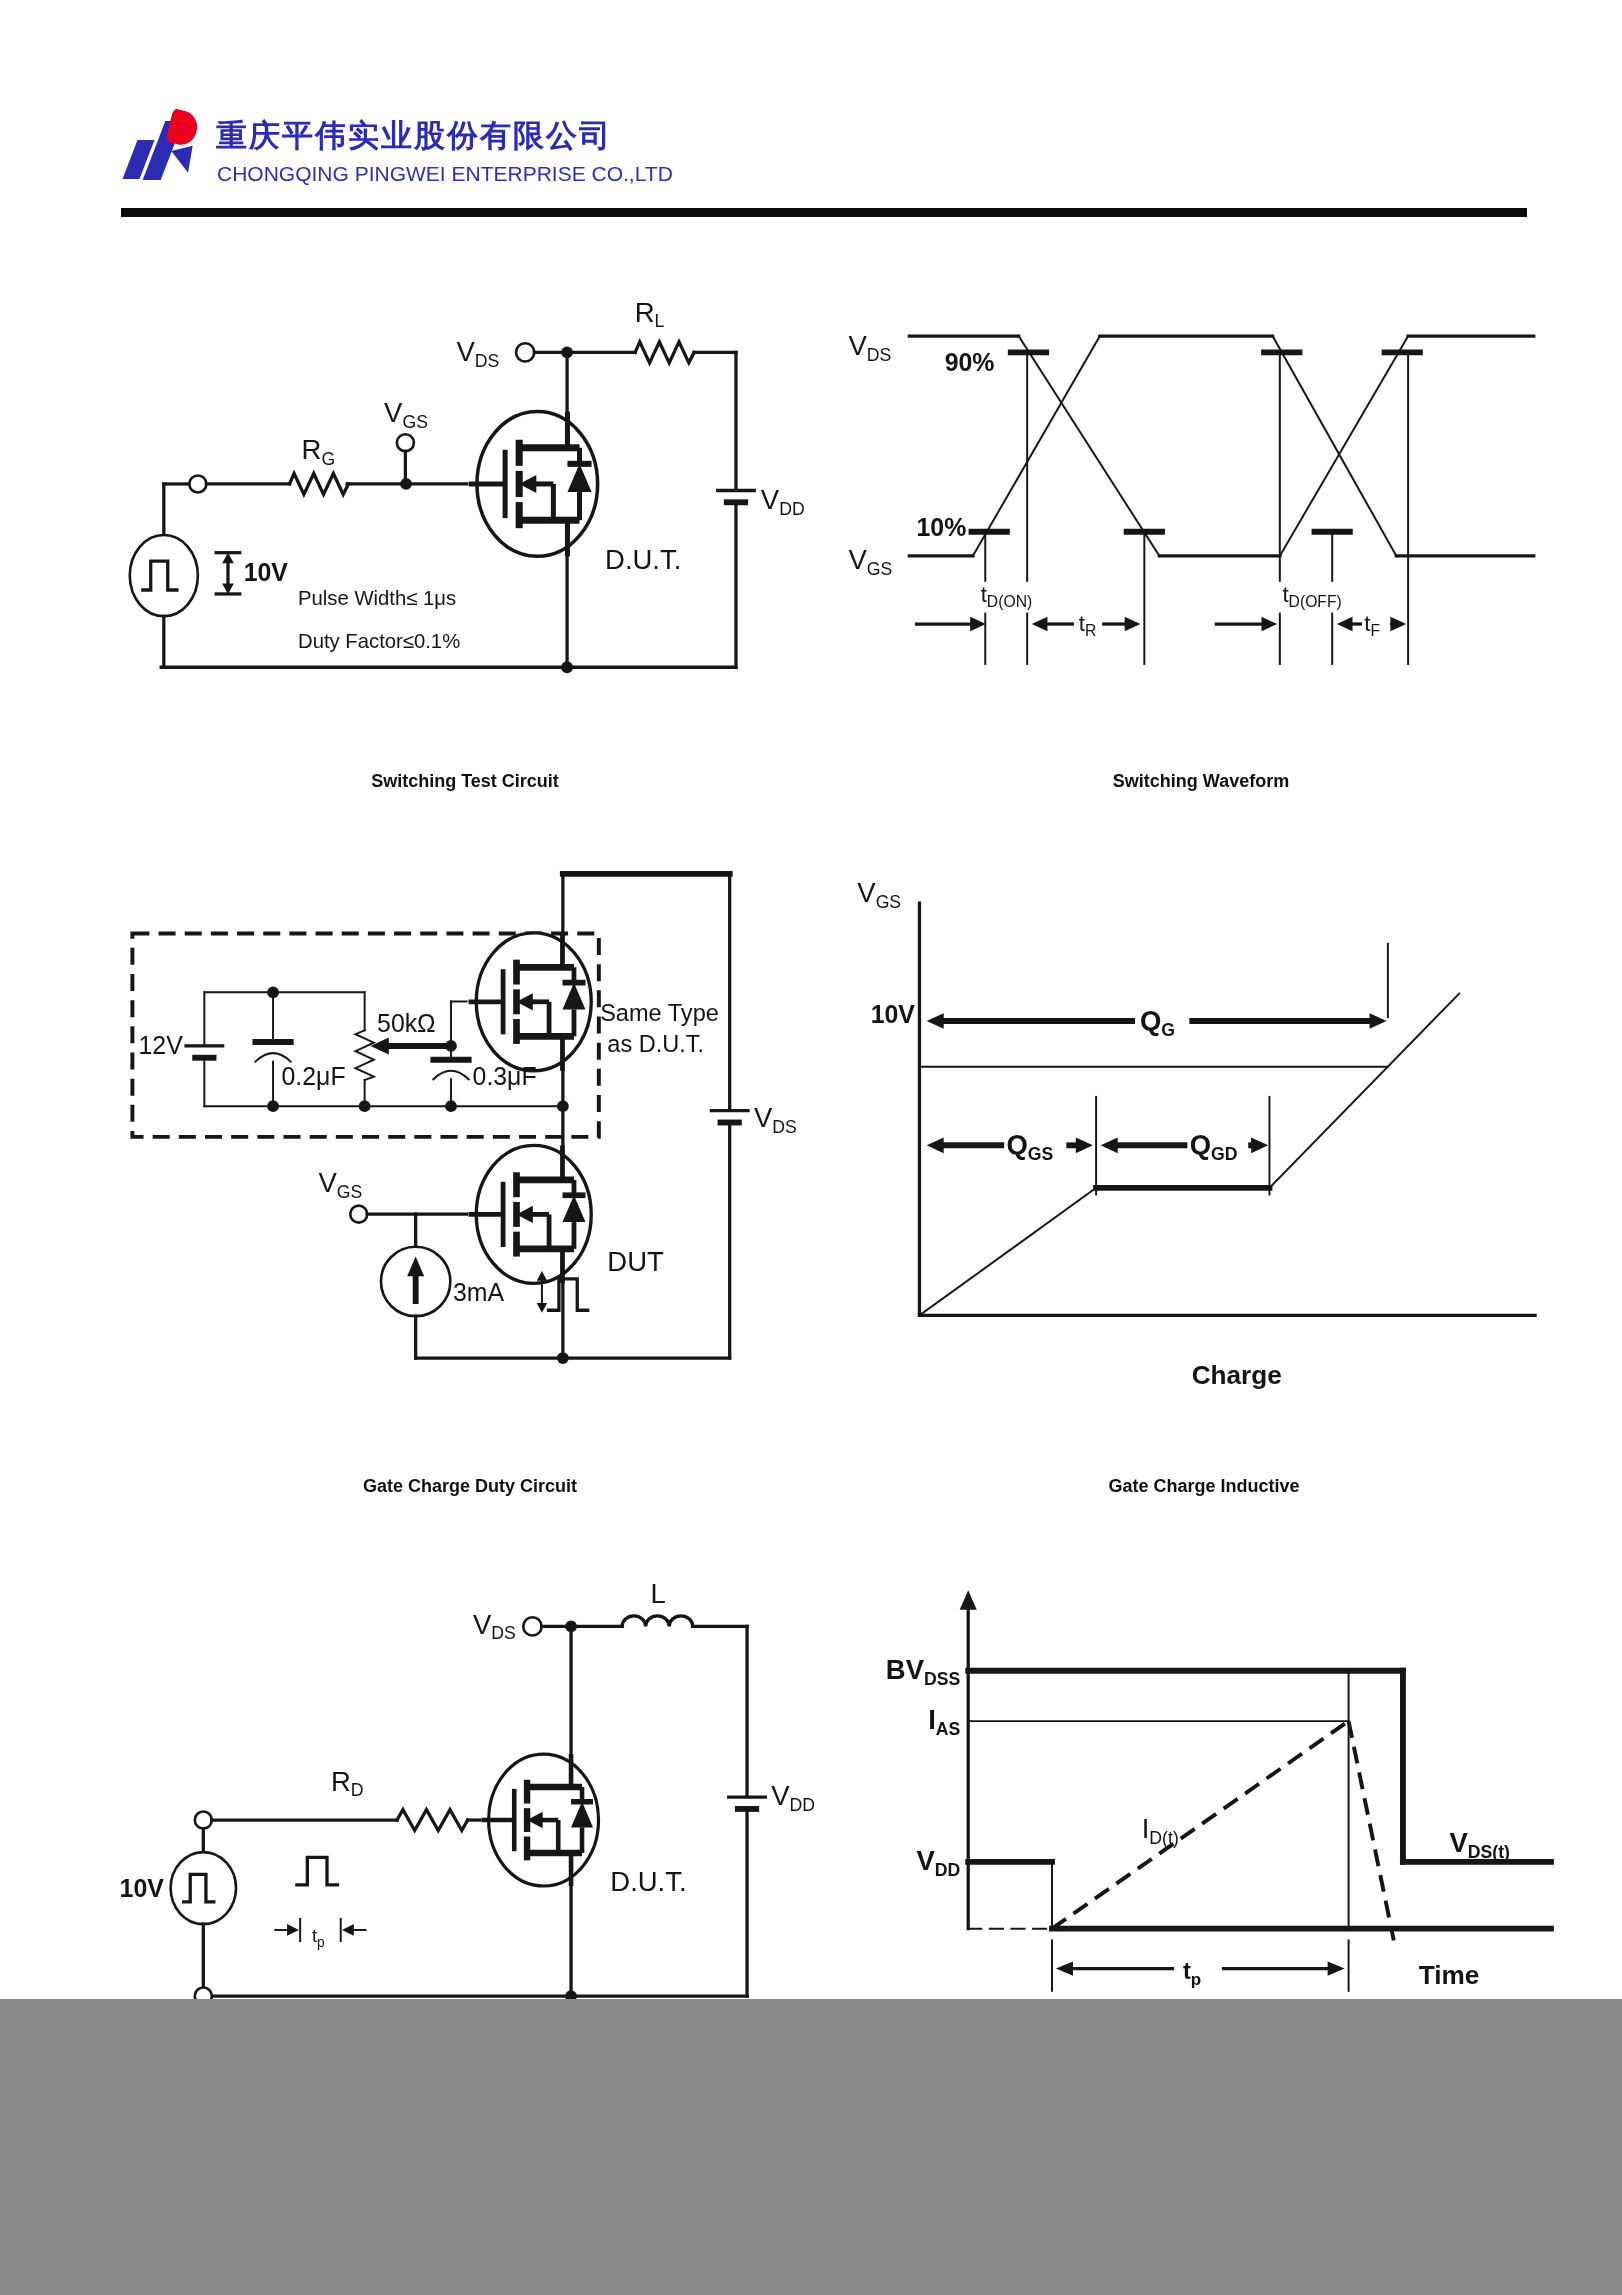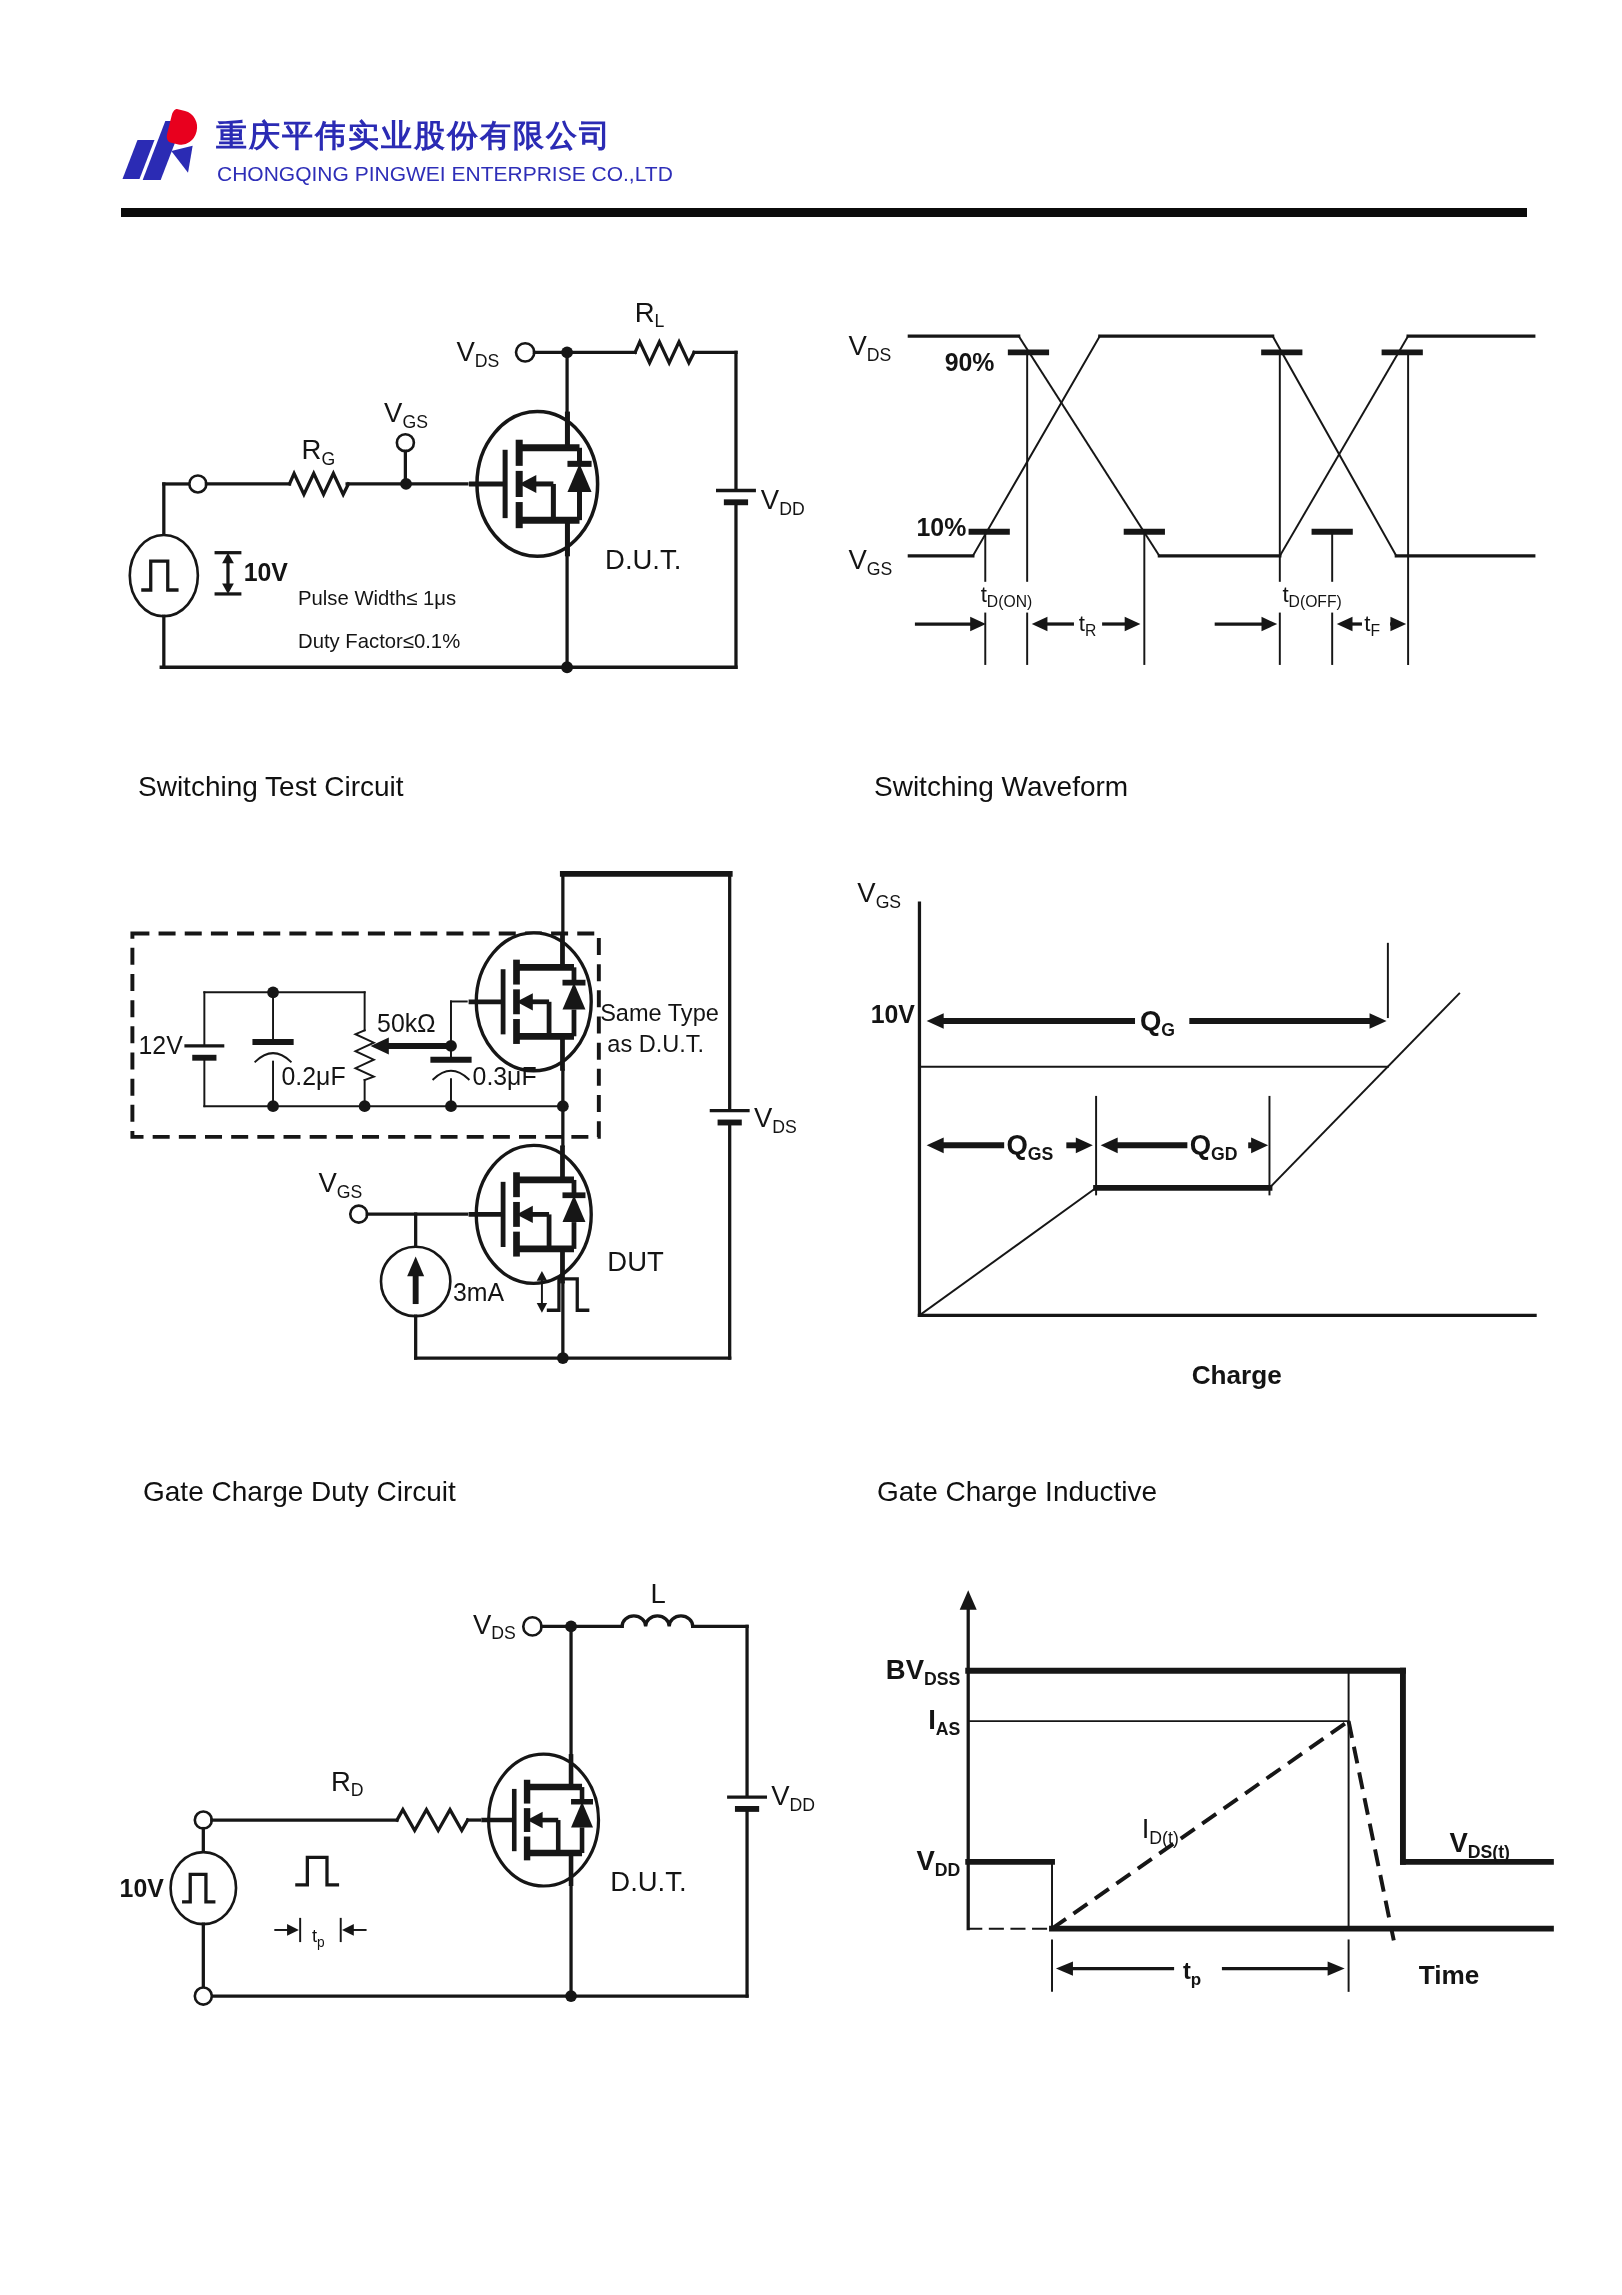"重庆平伟实业股份有限公司" .page { height: 2295px -> 1999px }
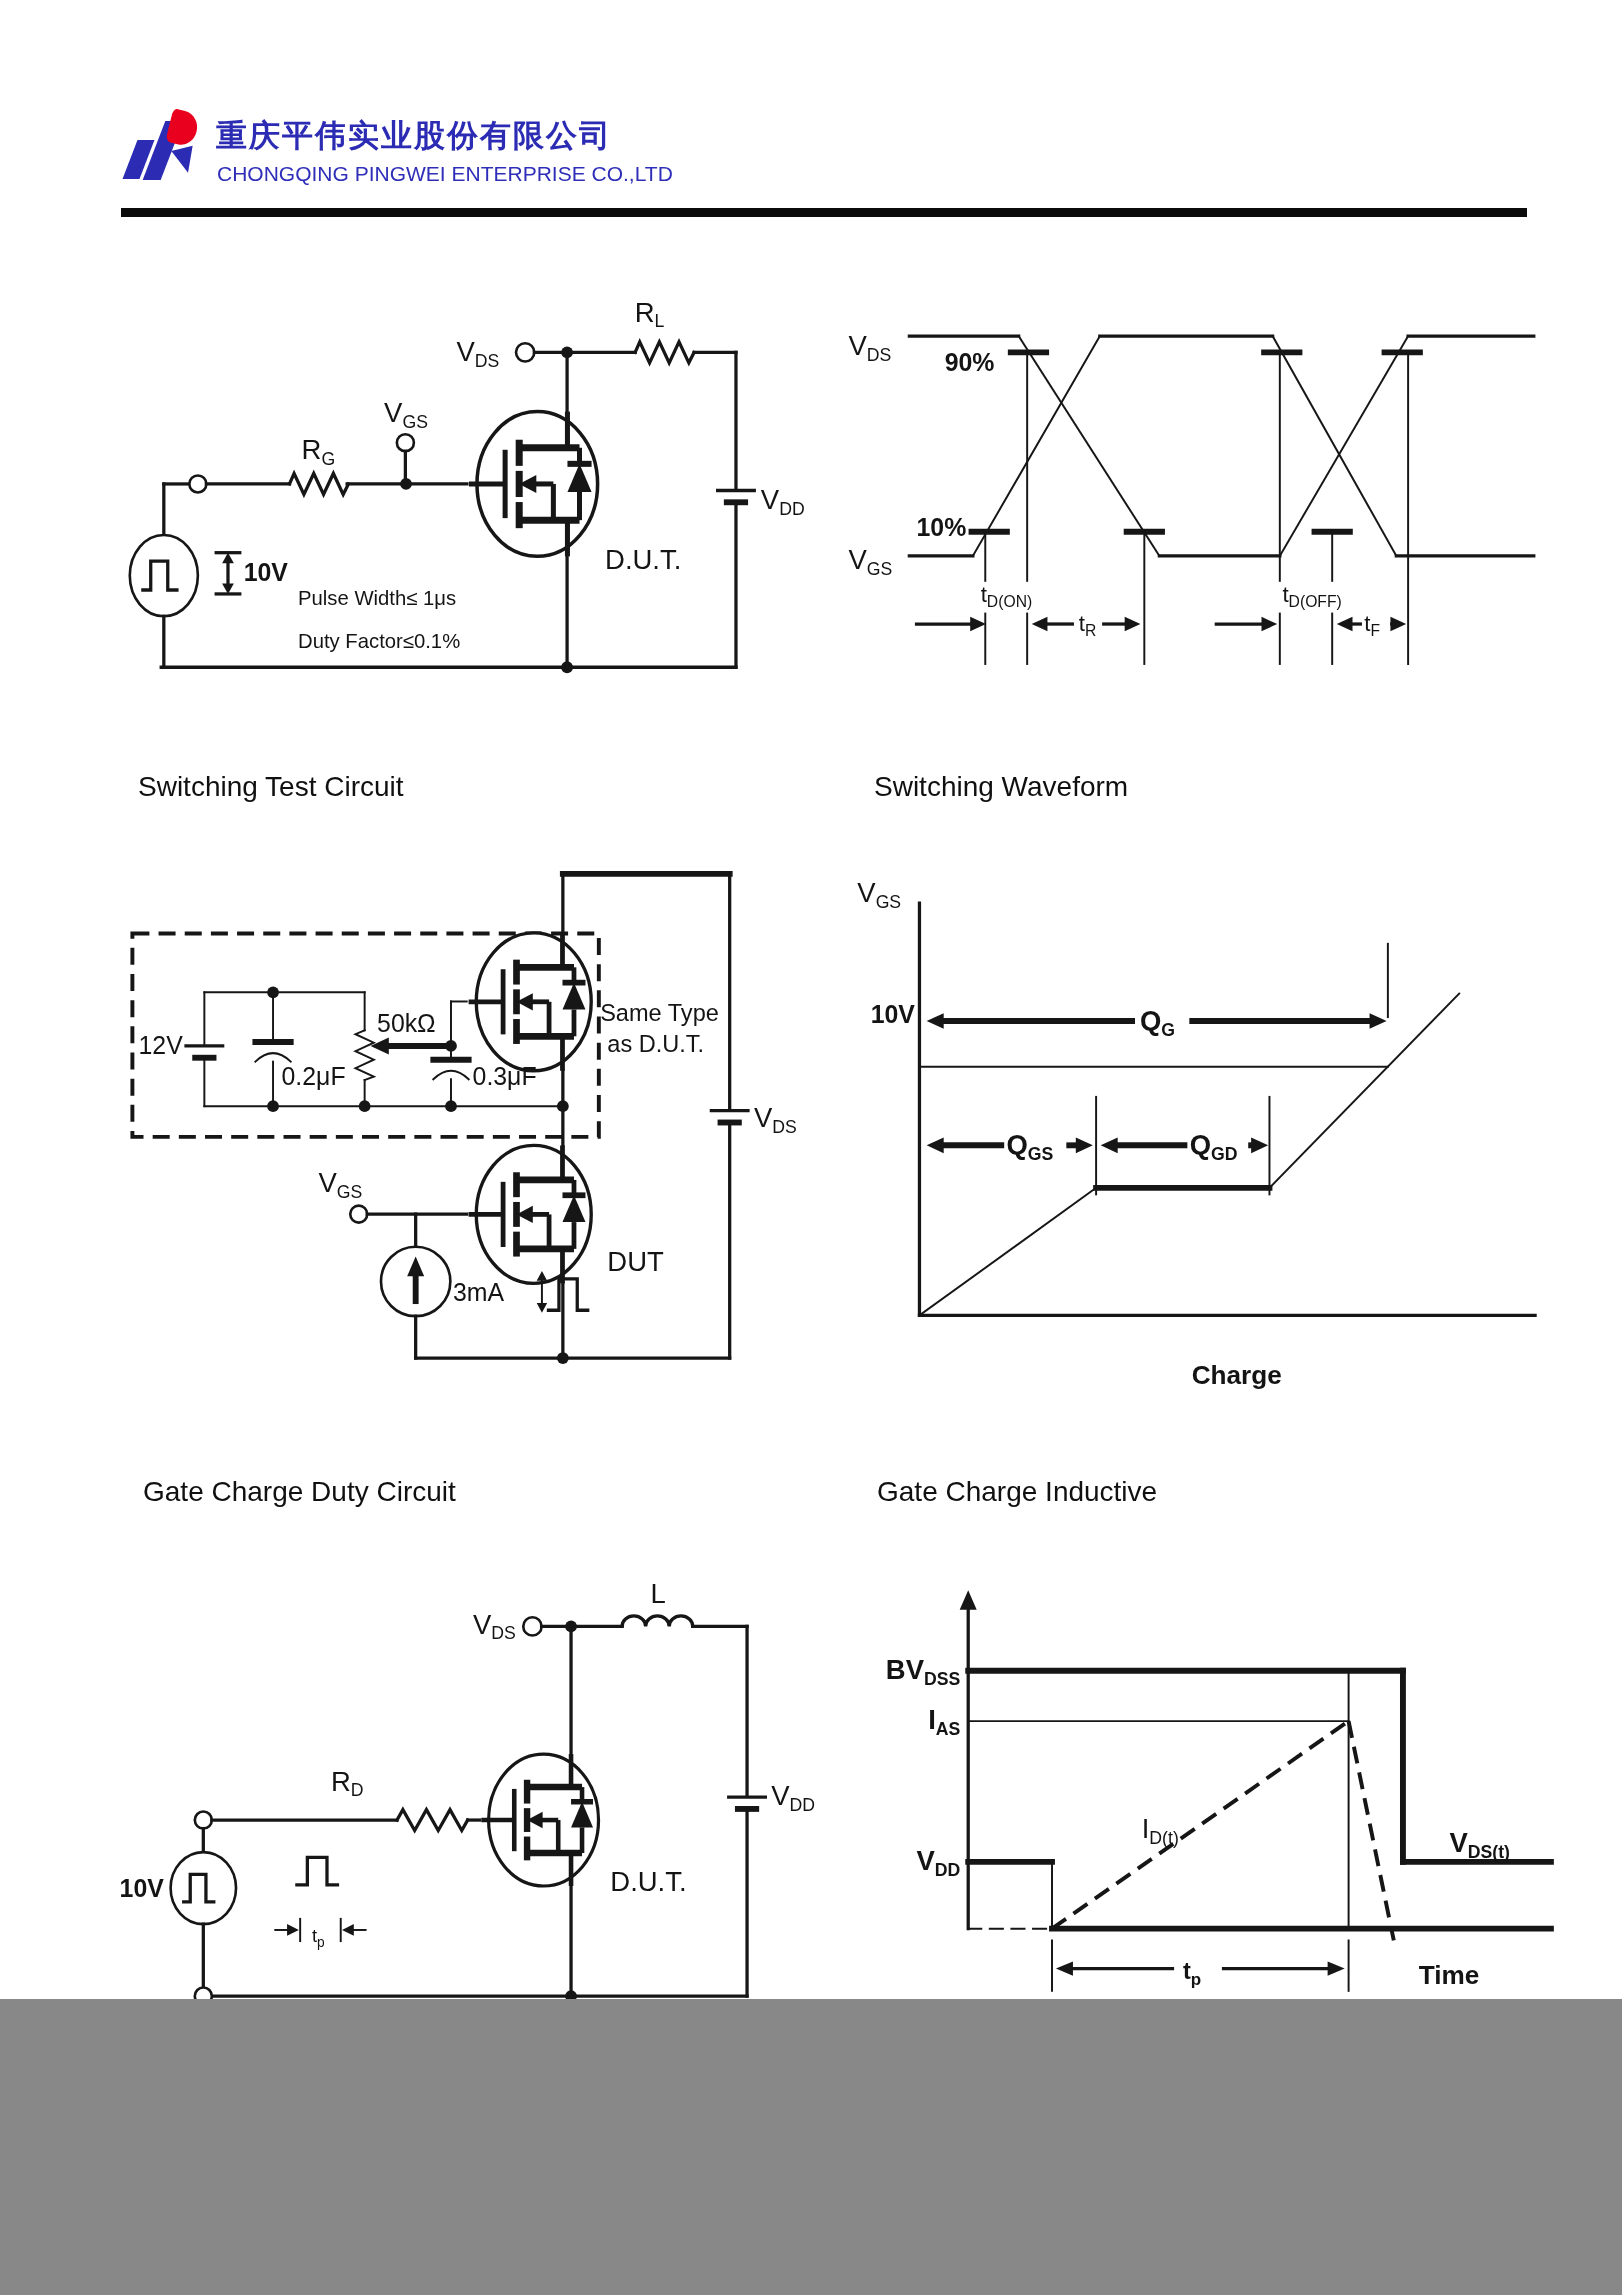"Switching Test Circuit" .cap { font-size: 28px -> 18px; font-weight: normal -> bold; text-align: none -> center }
